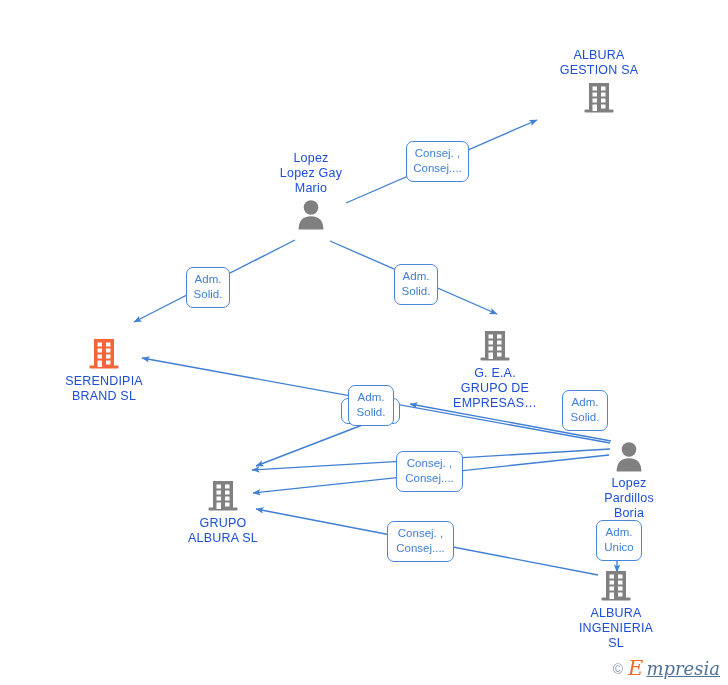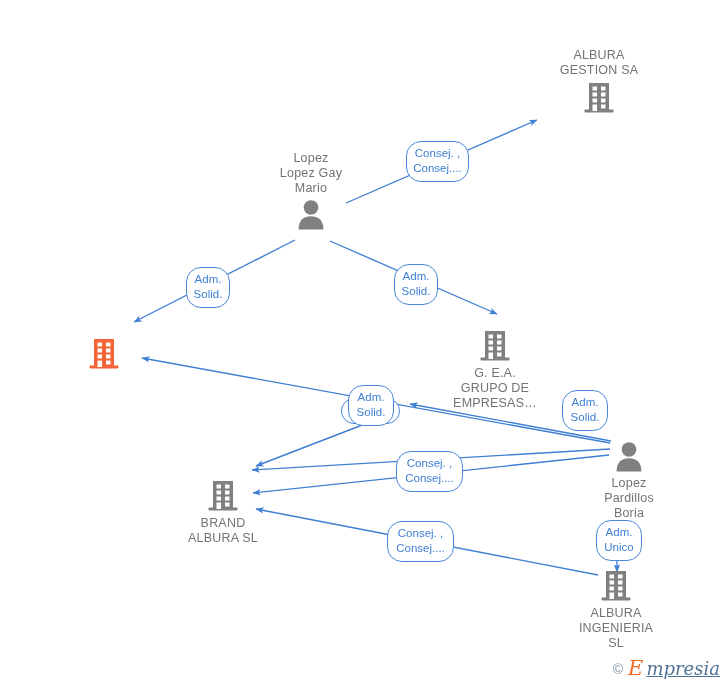"ALBURA" .node .node-label { color: #737373 -> #1d4ed8 }
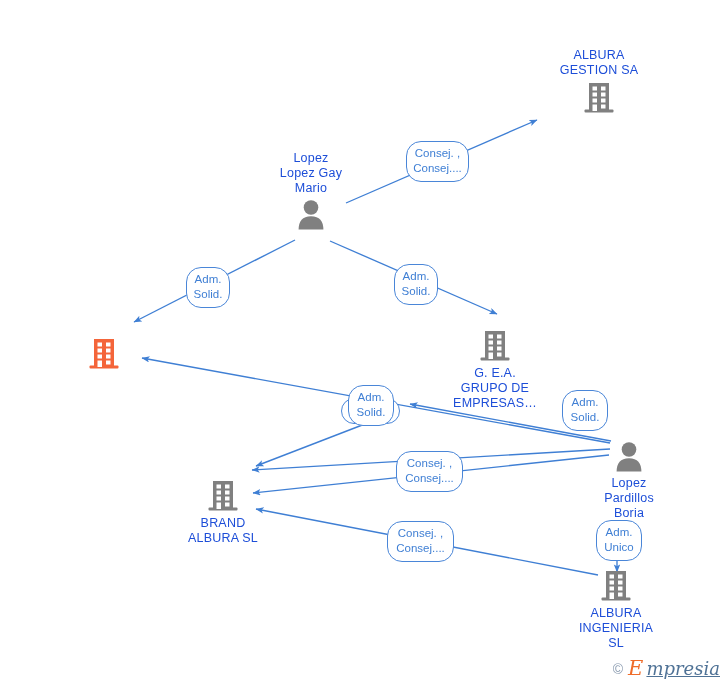"Consej. ," .chip { border-radius: 15px -> 7px }
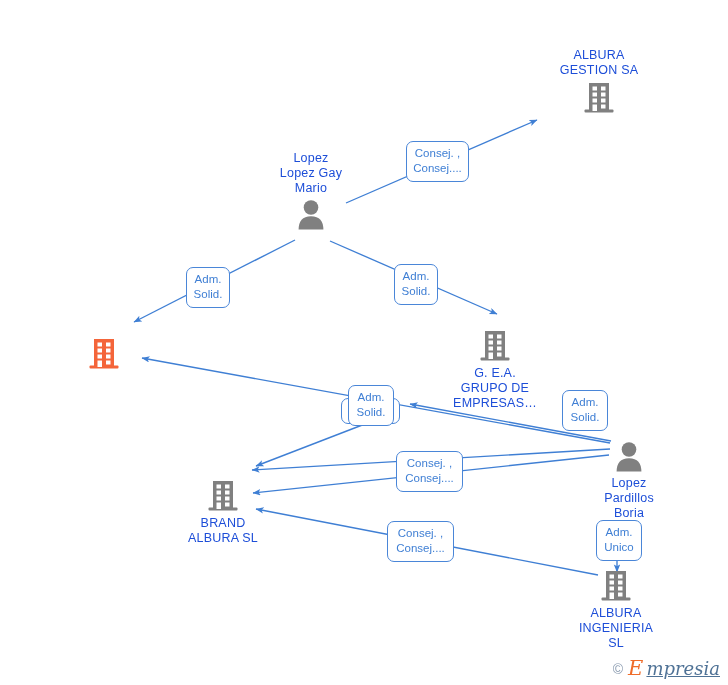"SERENDIPIA" span.node-label { html: none -> <span>SERENDIPIA BRAND SL</span> }
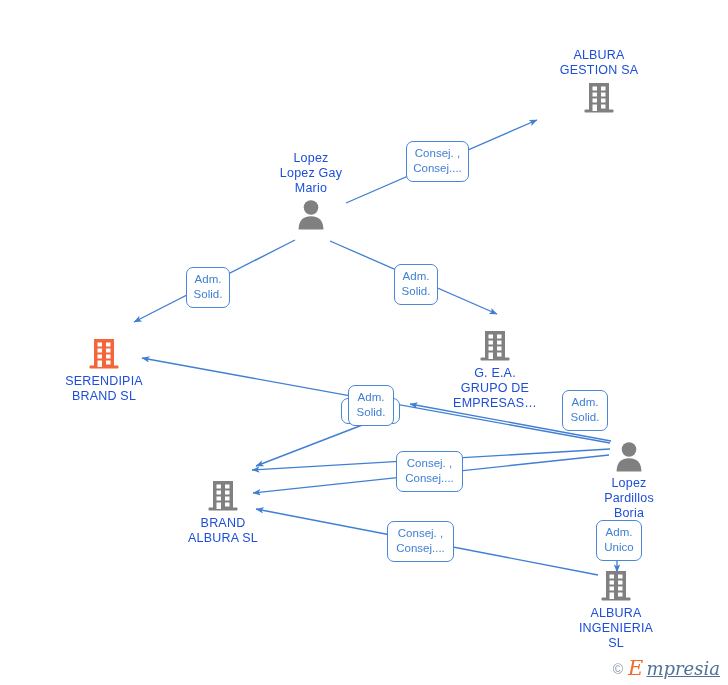"BRAND" span.node-label { text: BRAND -> GRUPO }
